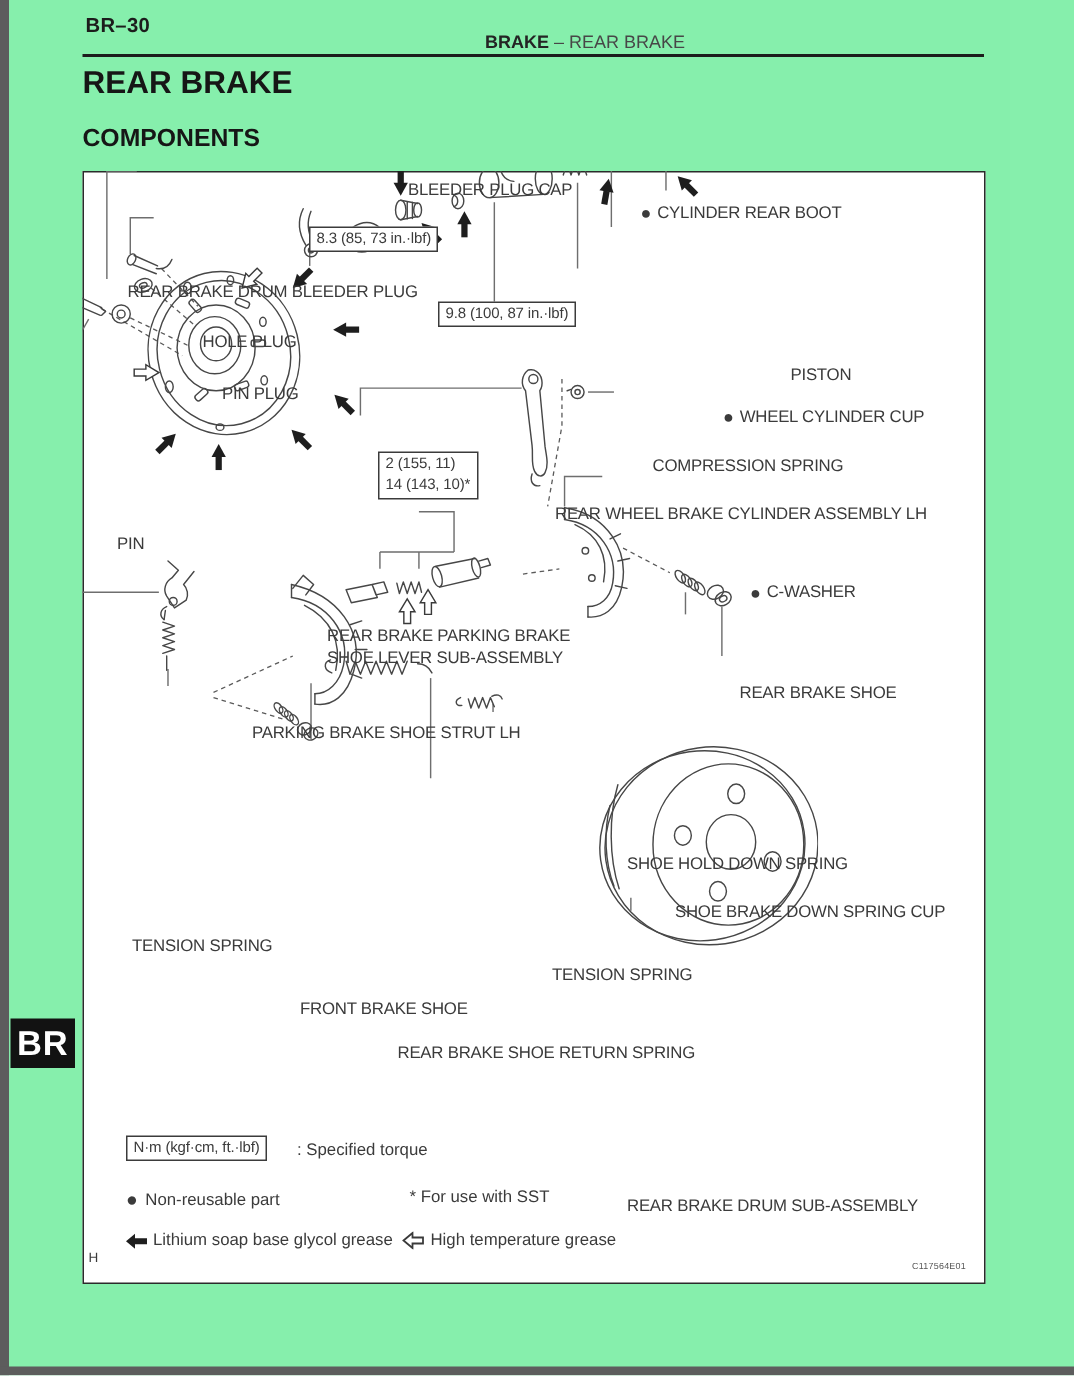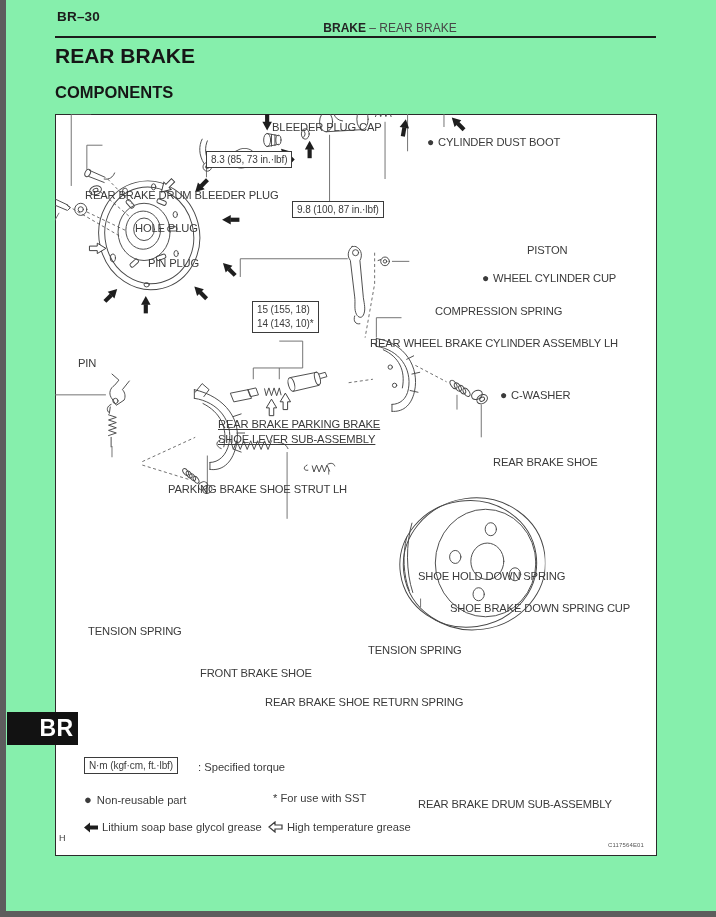"CYLINDER DUST BOOT" span { text: DUST -> REAR }
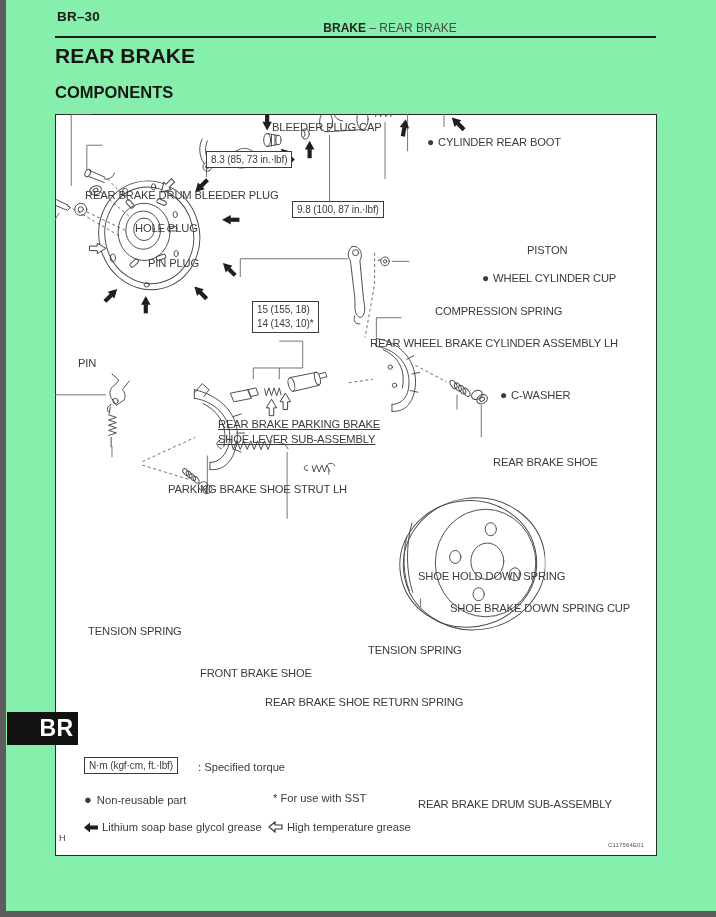"15 (155, 18)" span { text: 15 (155, 18 -> 2 (155, 11 }
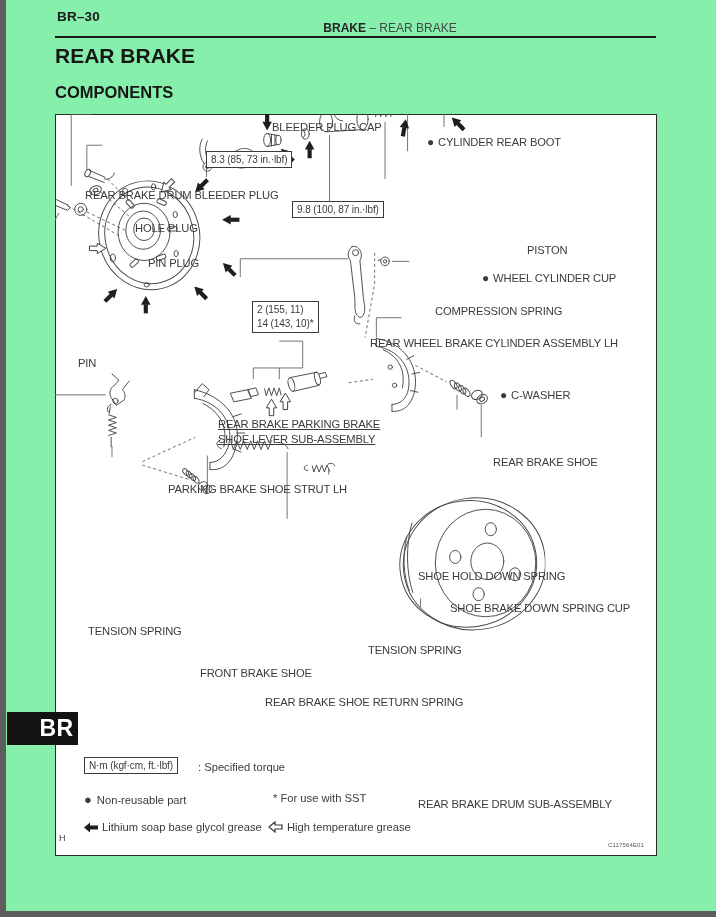"REAR BRAKE PARKING BRAKE" .twoline span { text-decoration: underline -> none }
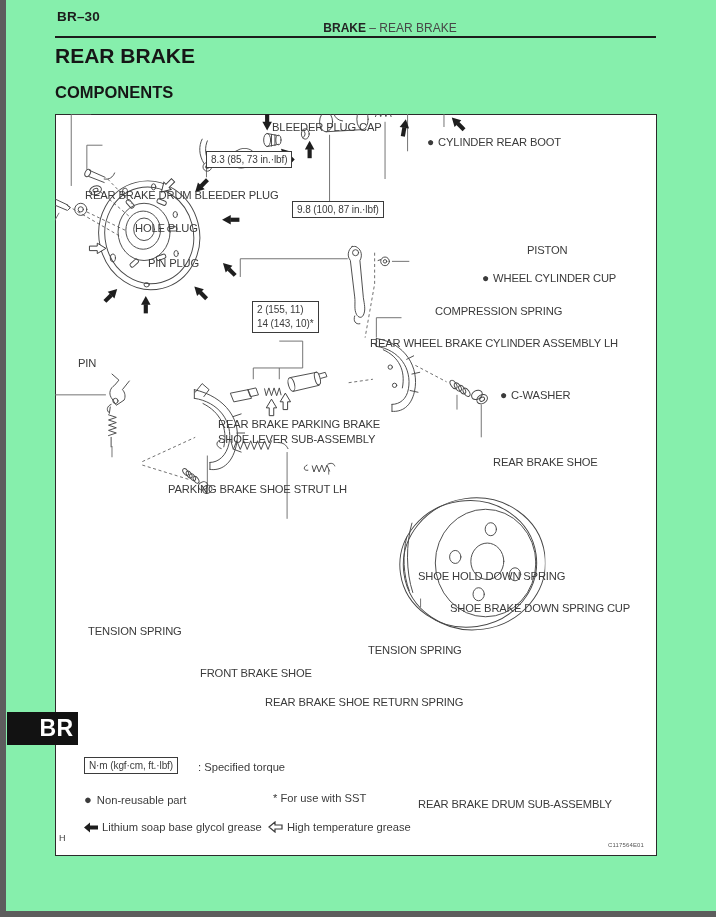"BR" .side-tab { padding-left: 28px -> none; top: 712px -> 679px }
